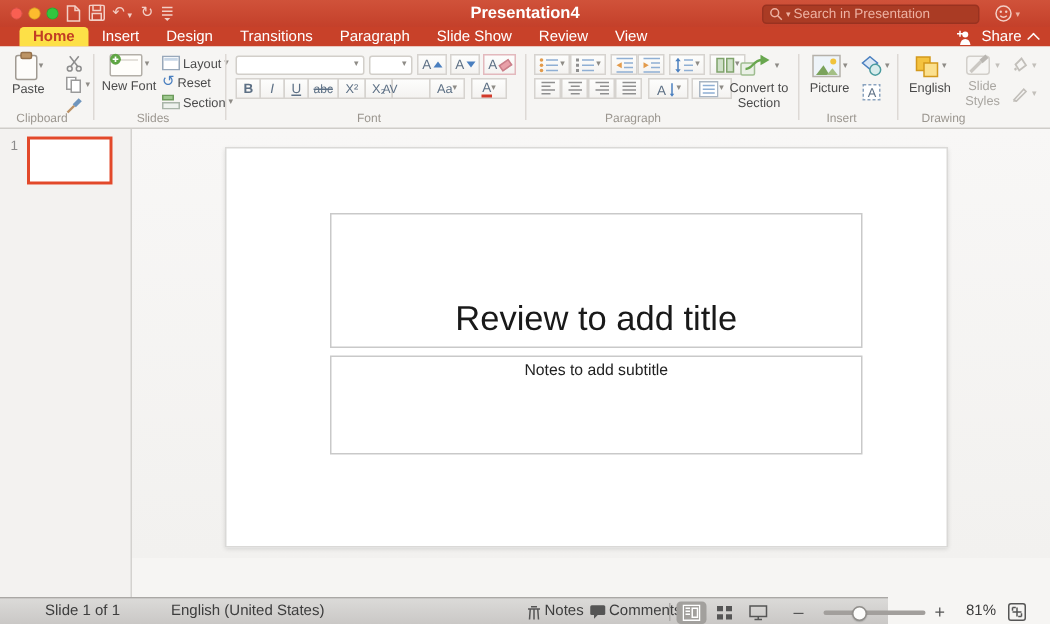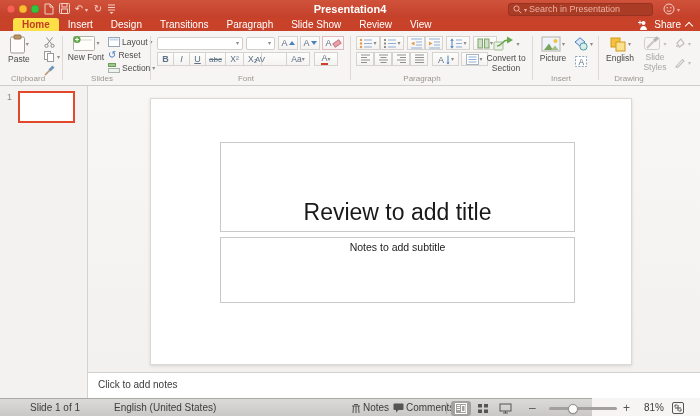"Click to add notes" div.notespane { html: <div> <span>Click to add notes</span> </div> -> none }
